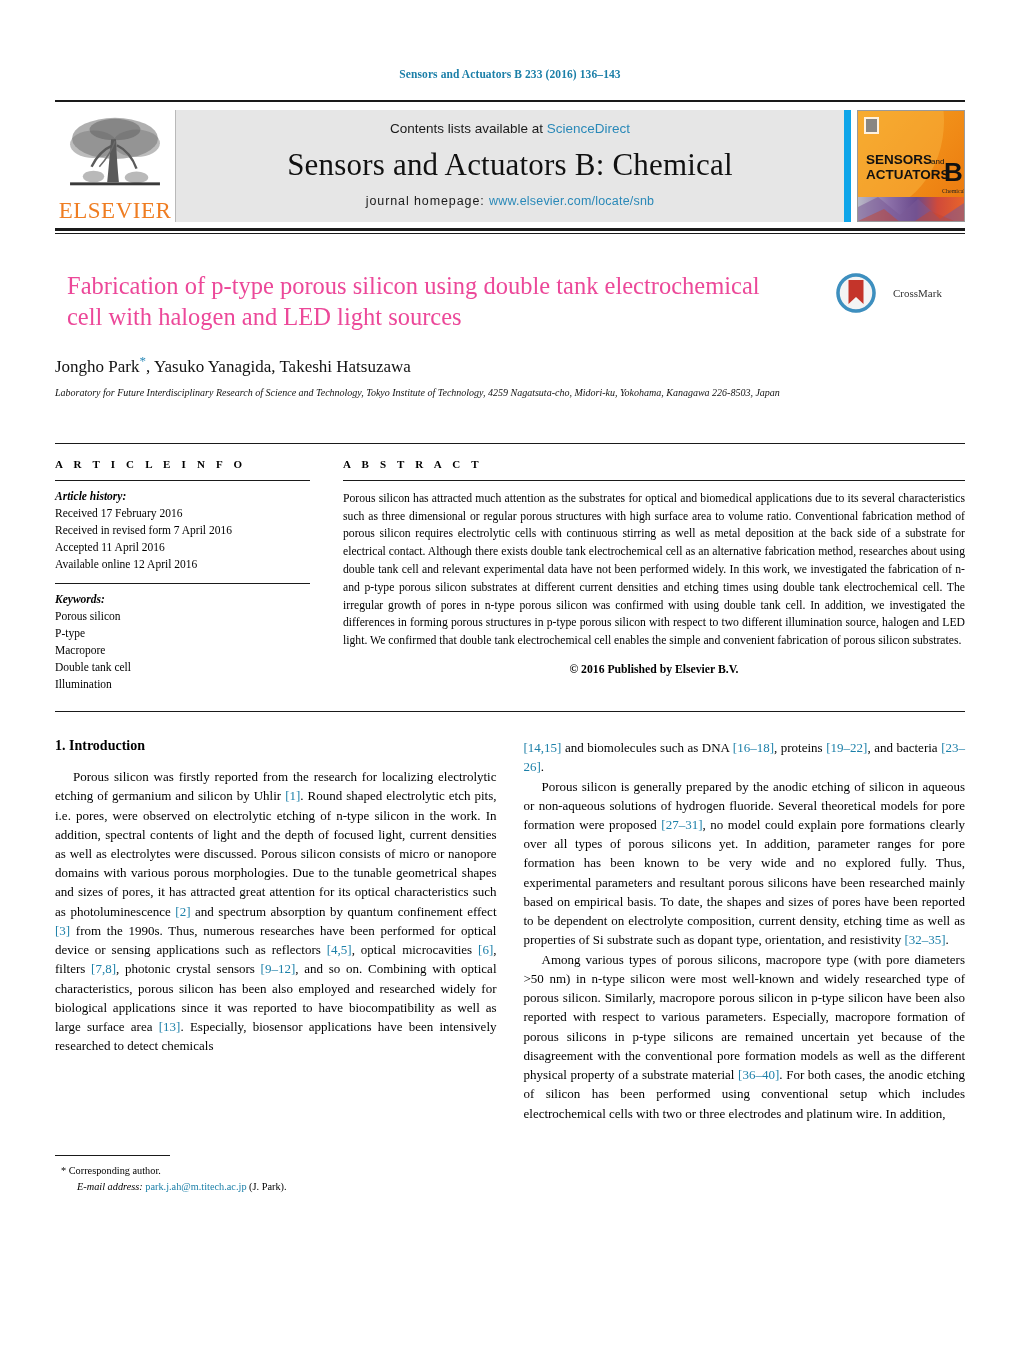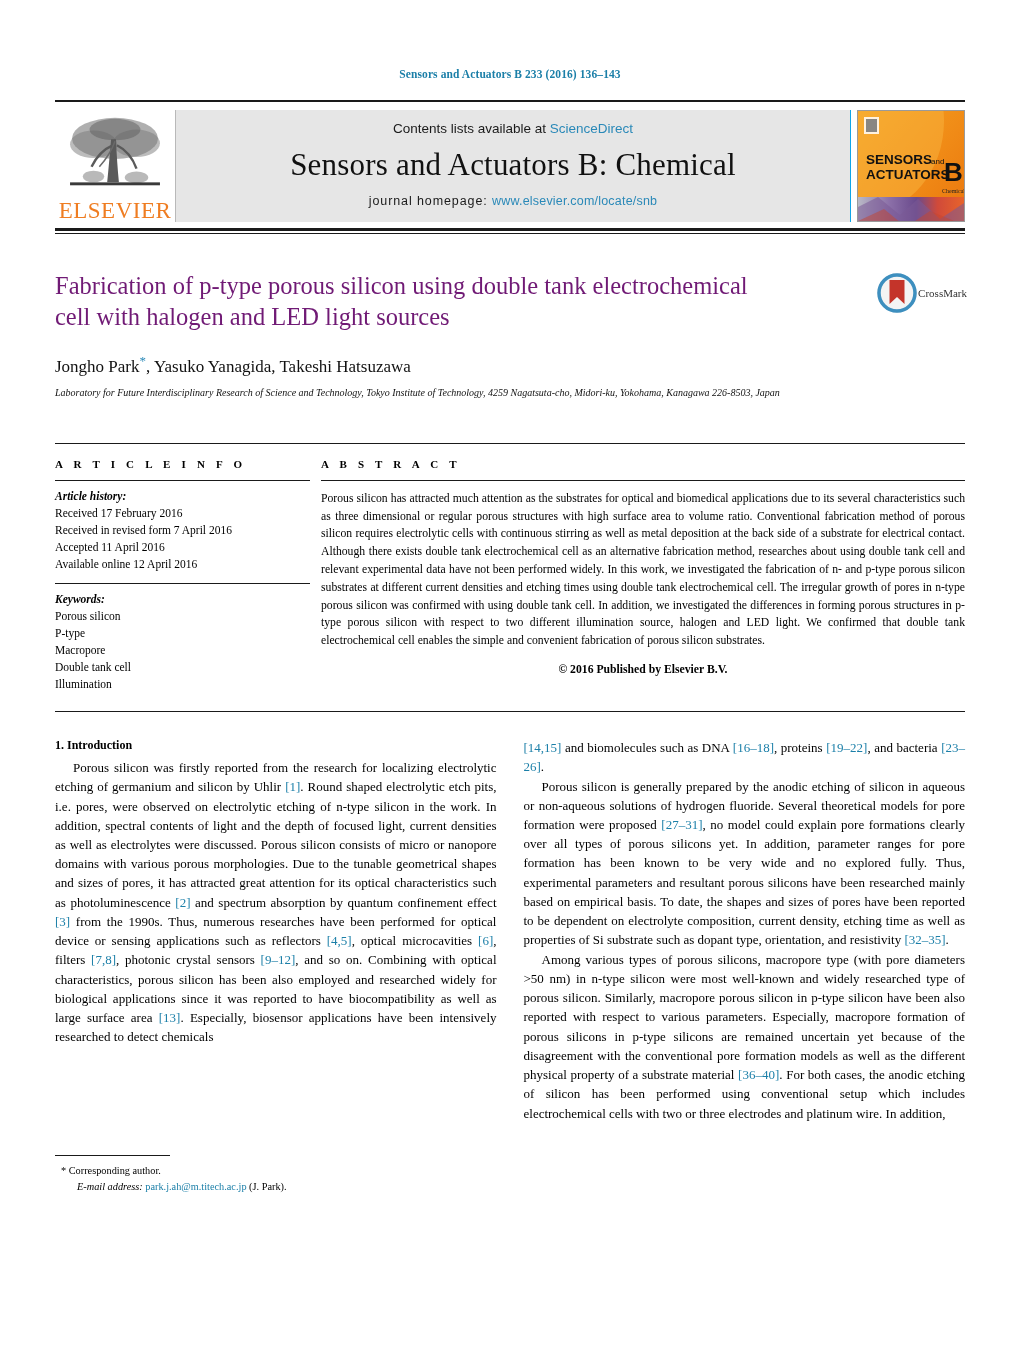"Contents lists available at" .journal-band { border-right: 1px solid #0ea5e9 -> 7px solid #0ea5e9 }
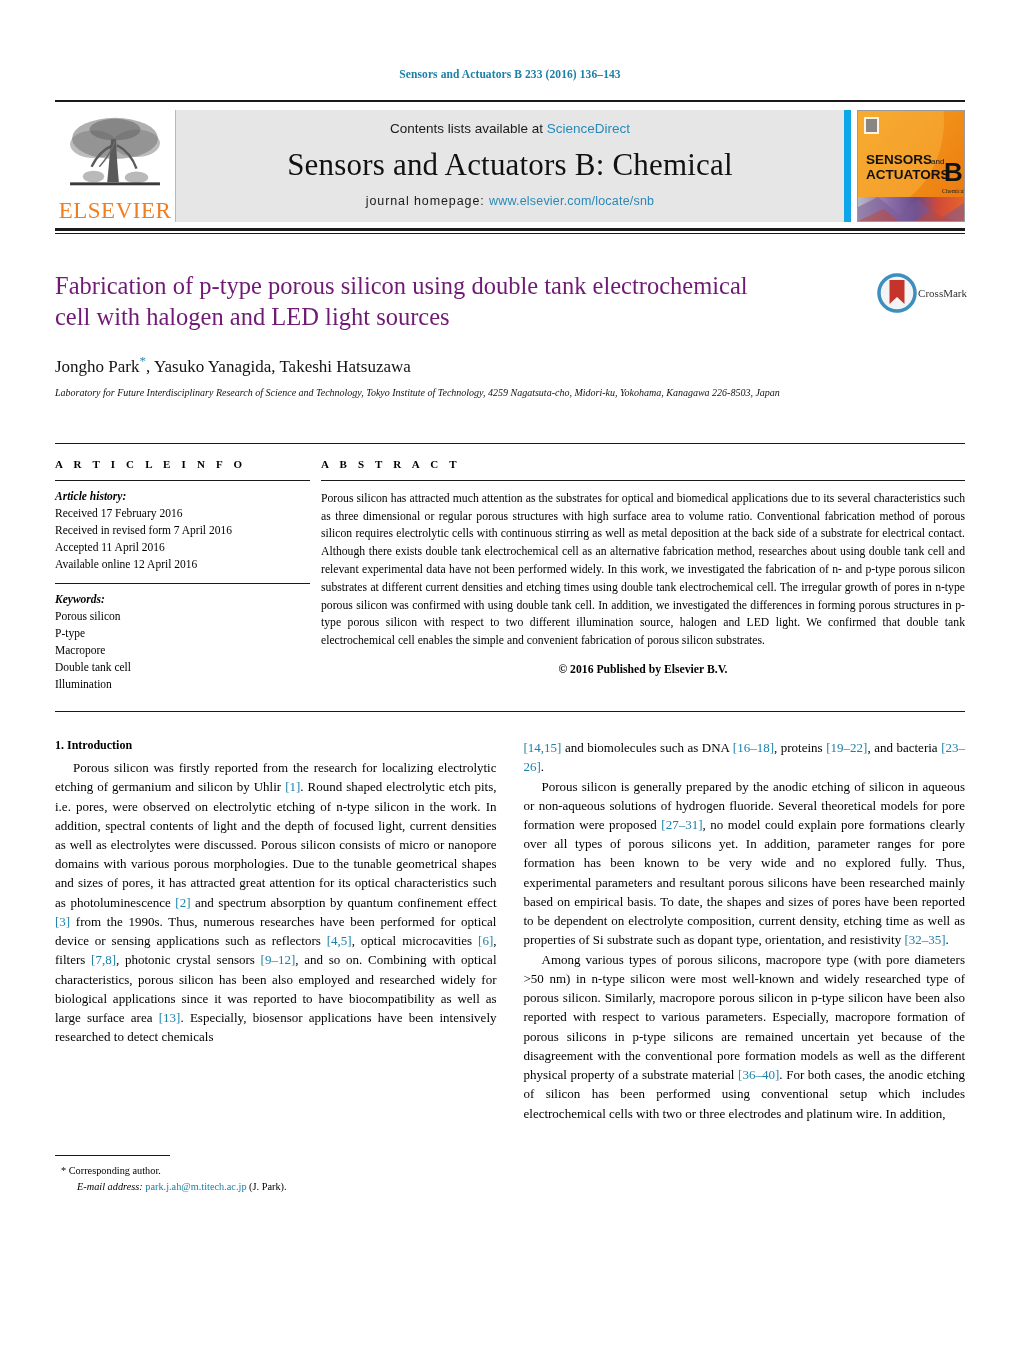"Fabrication of p-type porous silicon" .paper-title { color: #701a75 -> #ec4899; margin: 0 -> 12px }
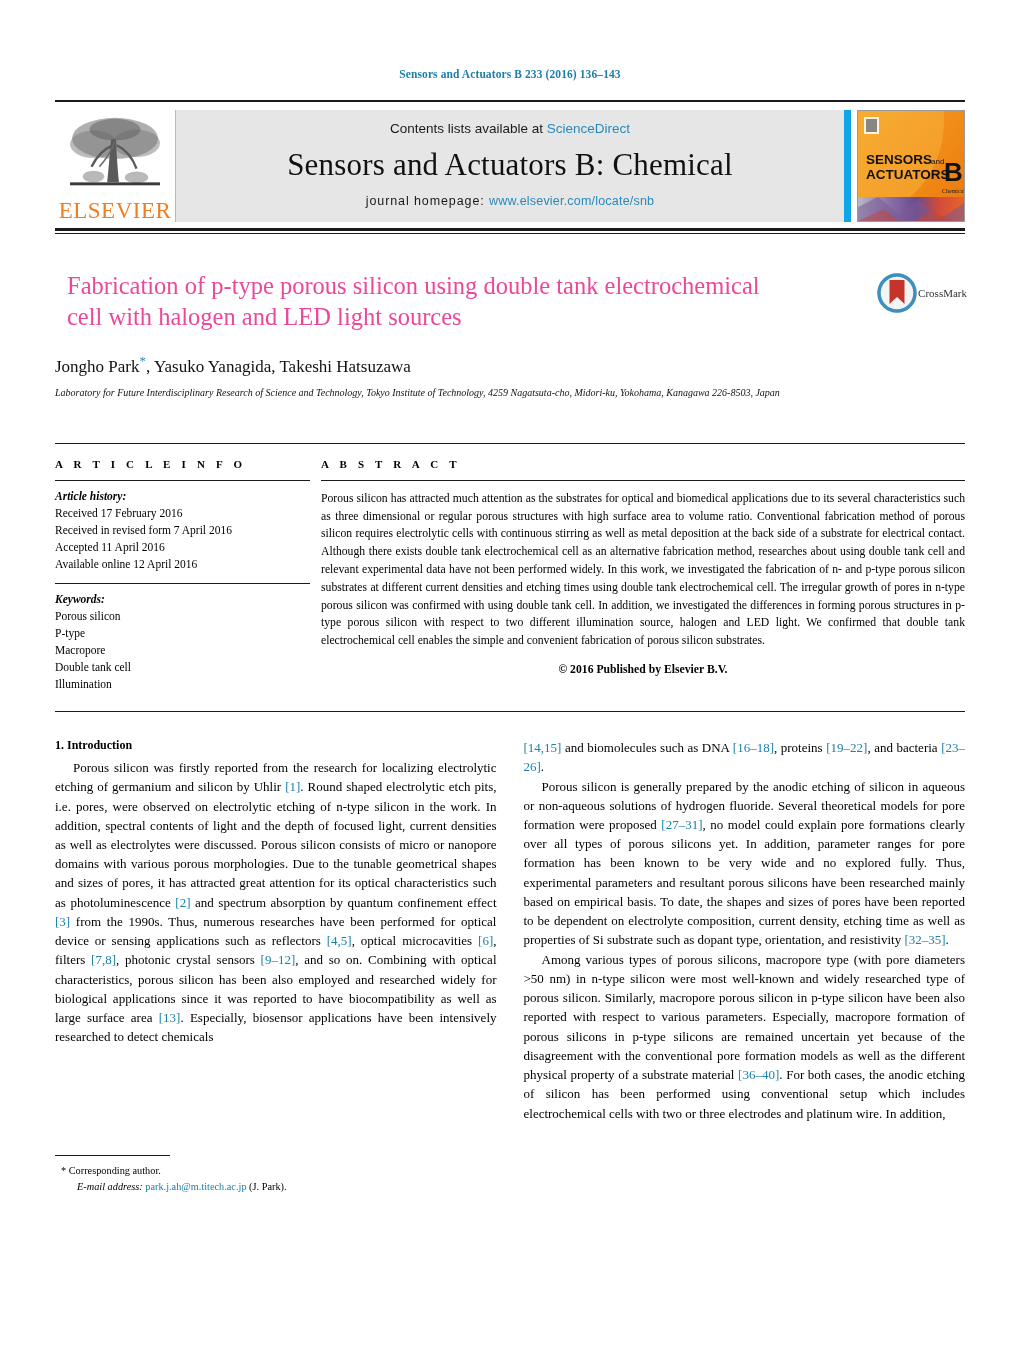"CrossMark" .crossmark { gap: 0 -> 16px; justify-content: flex-end -> none }
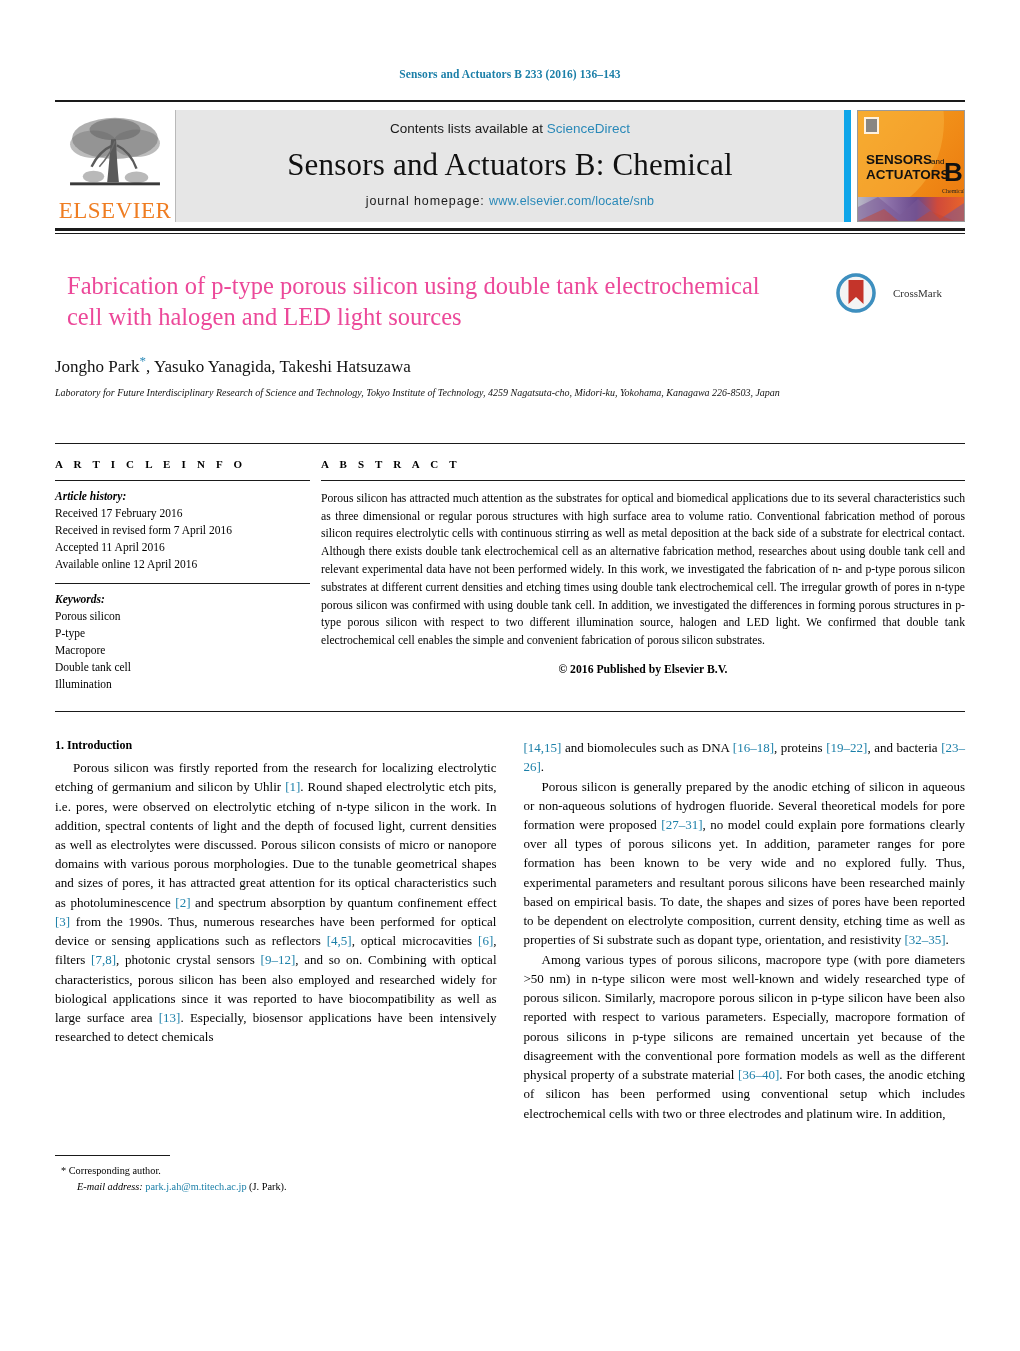"A R T I C" .info-abstract { gap: 11px -> 33px }
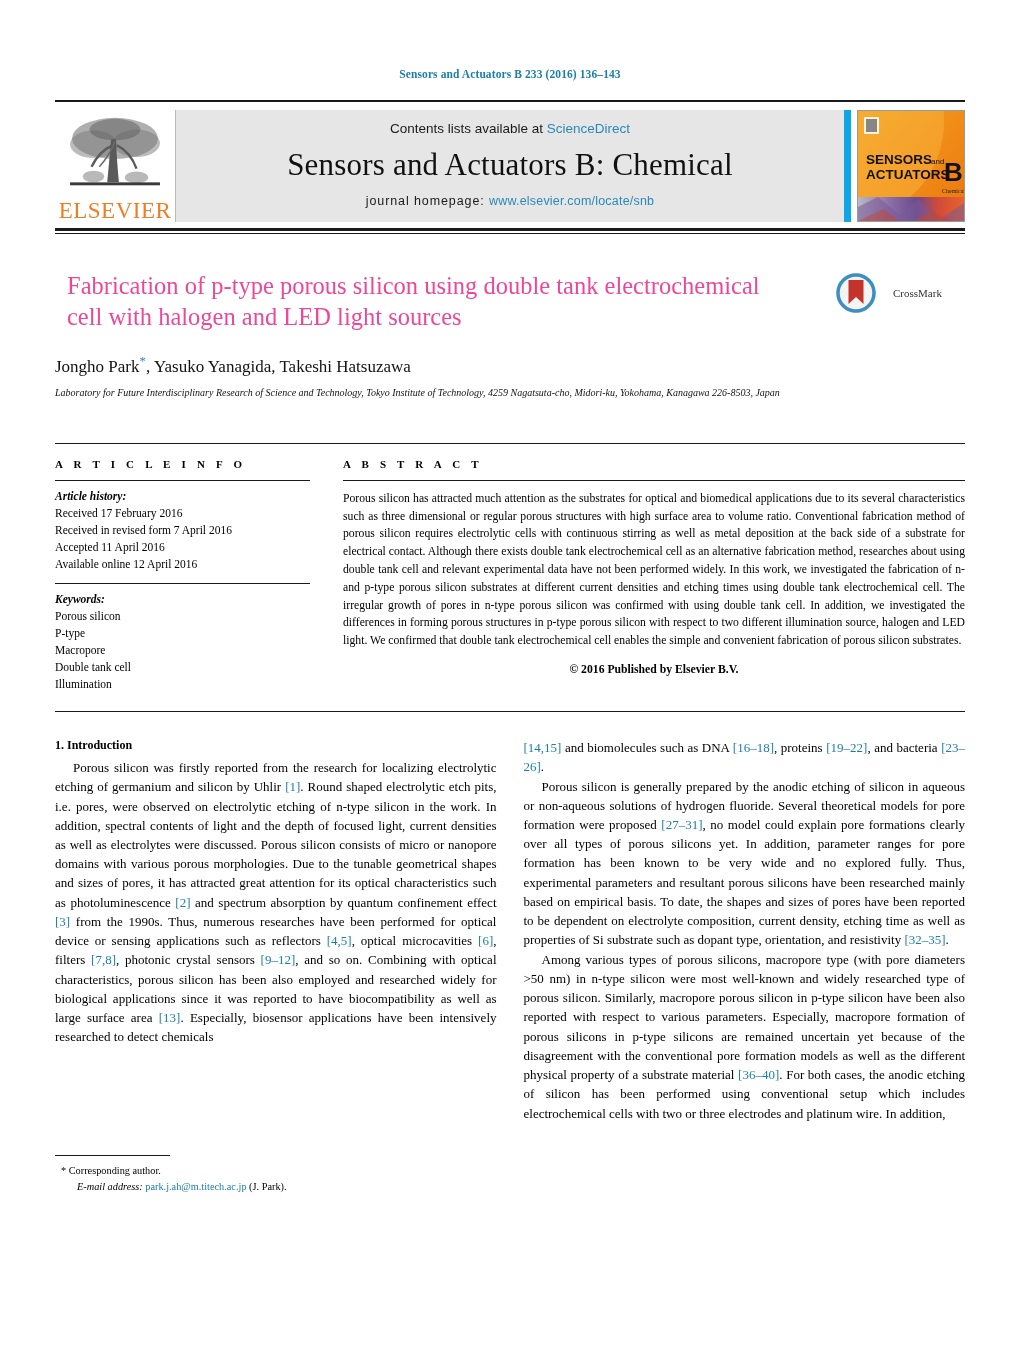"1. Introduction" .section-title { font-size: 12px -> 14px; margin-bottom: 5px -> 13px }
